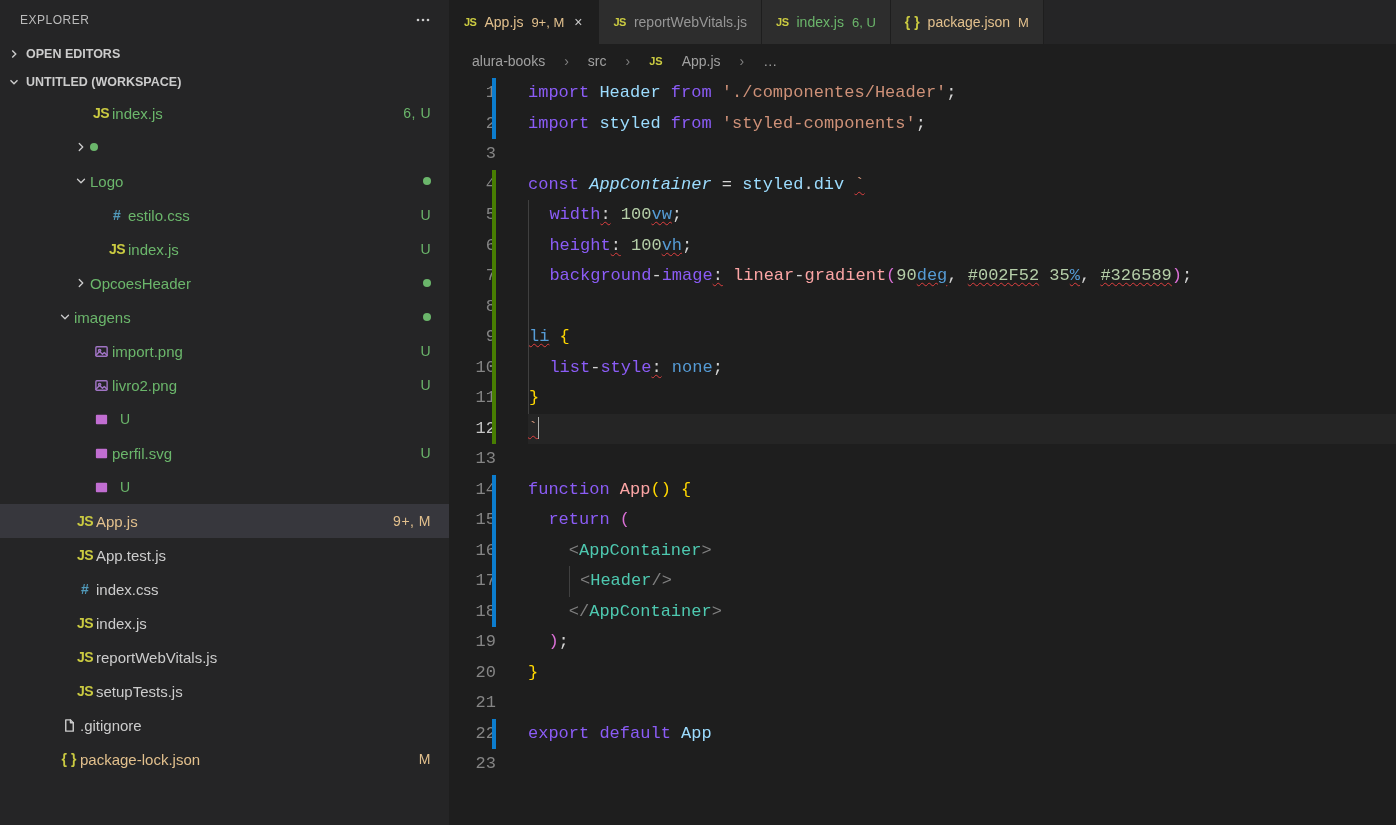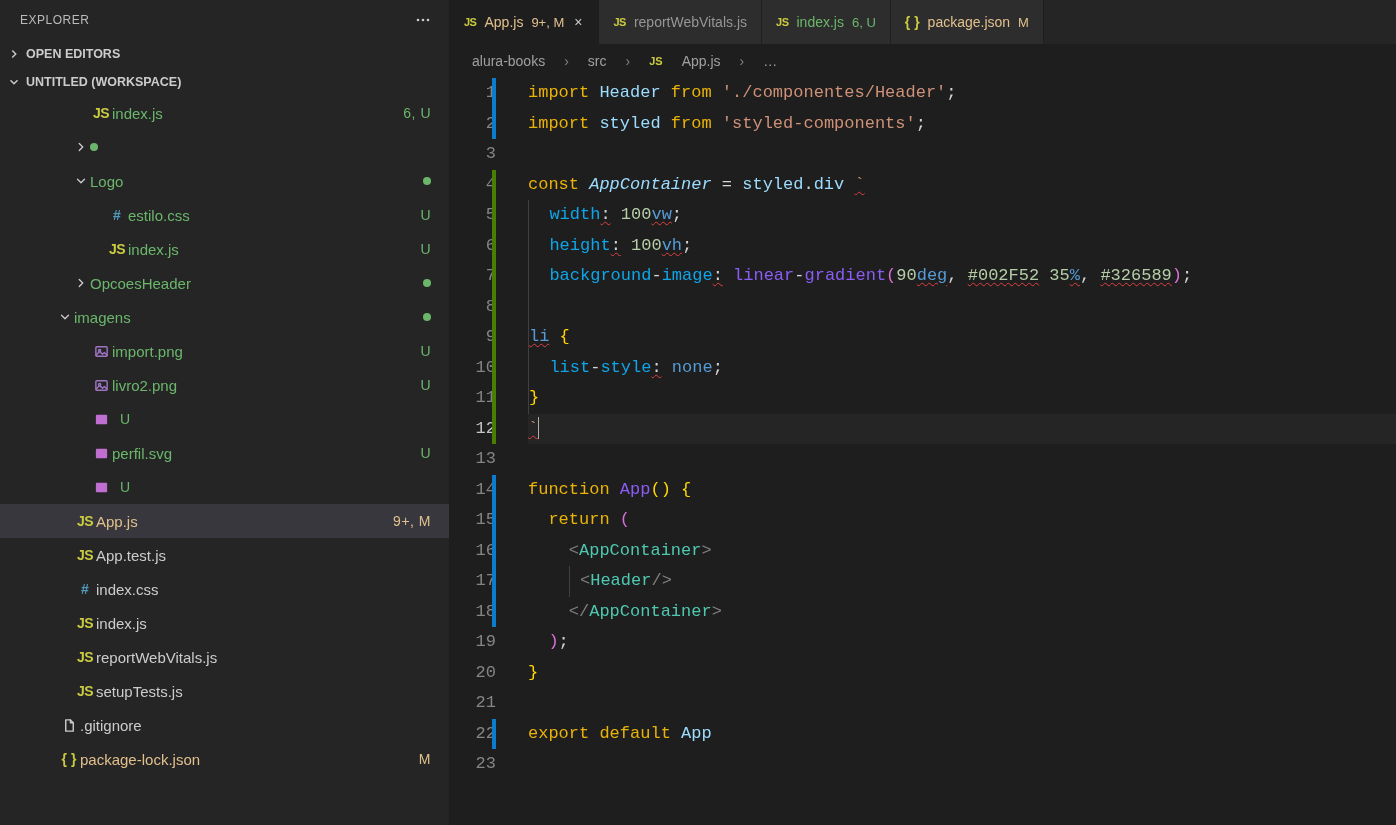"import" .tk-kw { color: #eab308 -> #8b5cf6 }
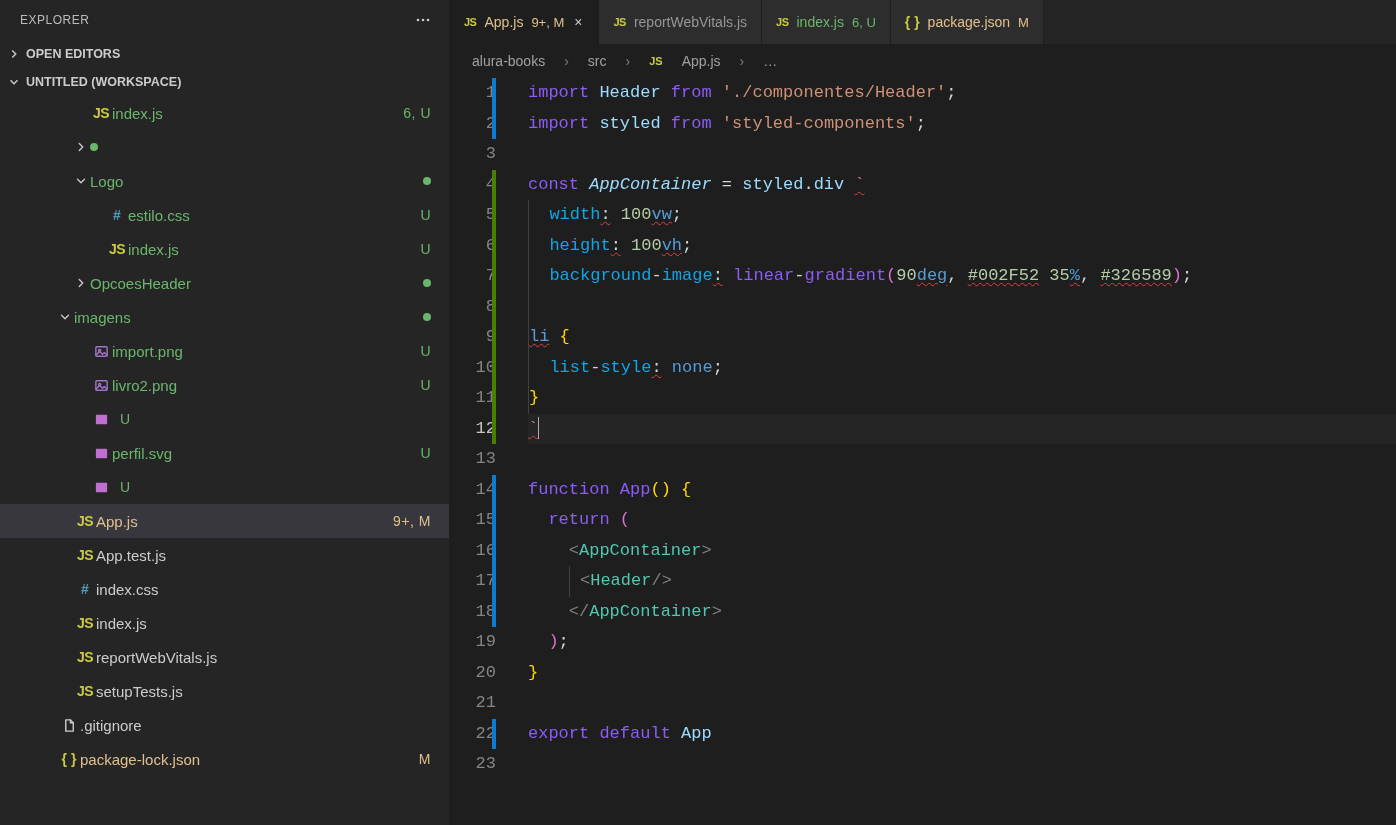"width" .tk-csskey { color: #0ea5e9 -> #8b5cf6 }
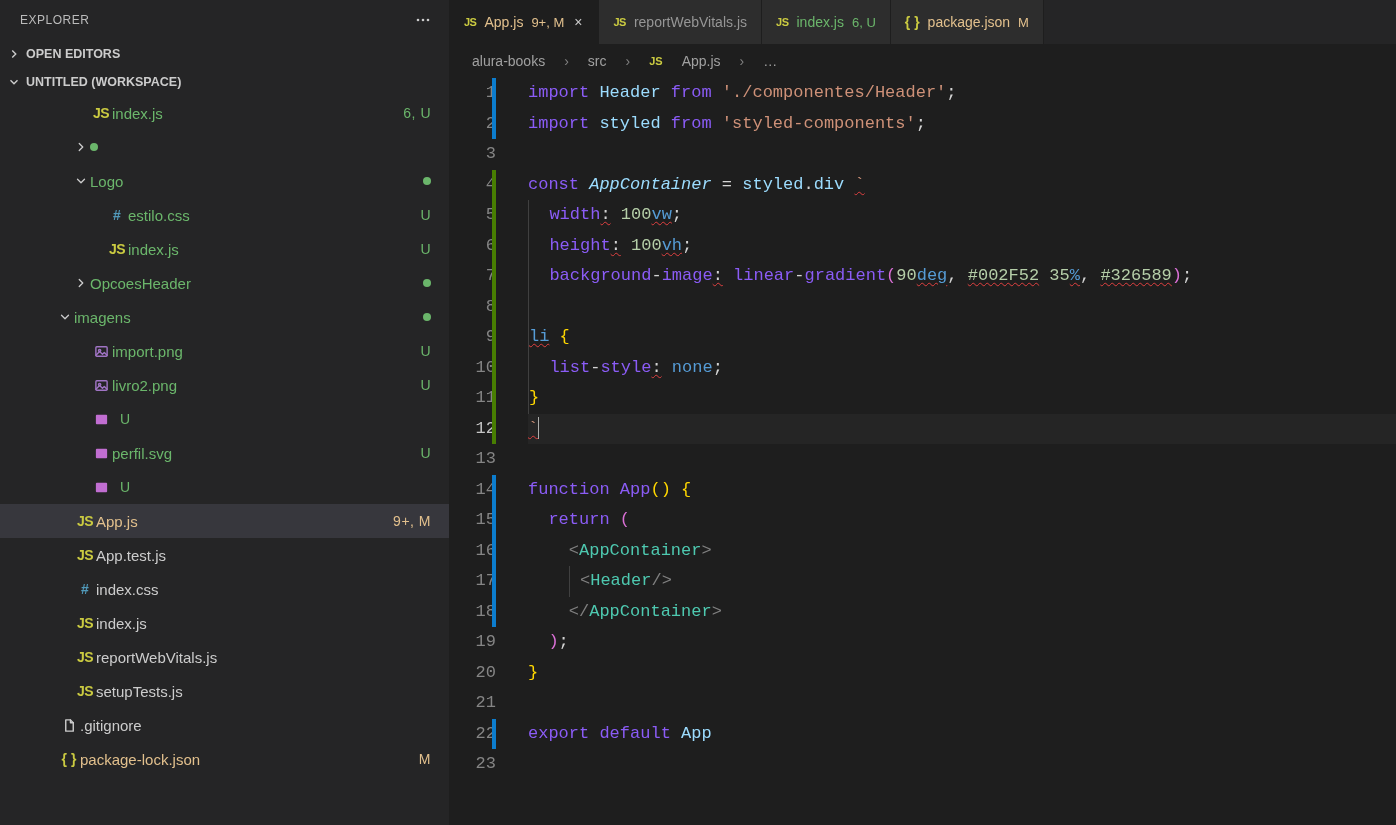"linear" .tk-fn { color: #8b5cf6 -> #fca5a5 }
